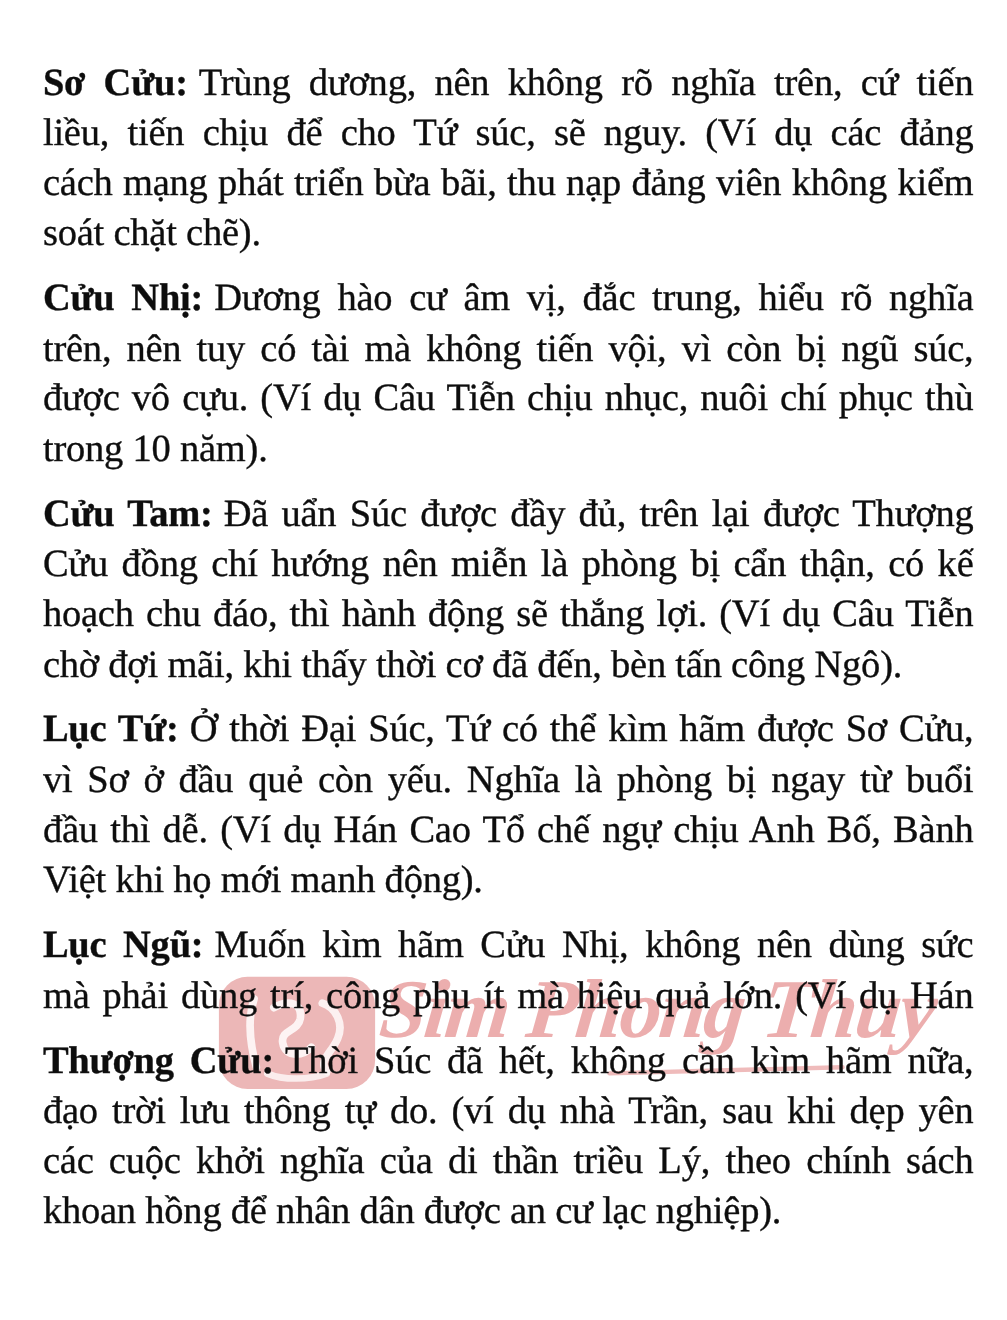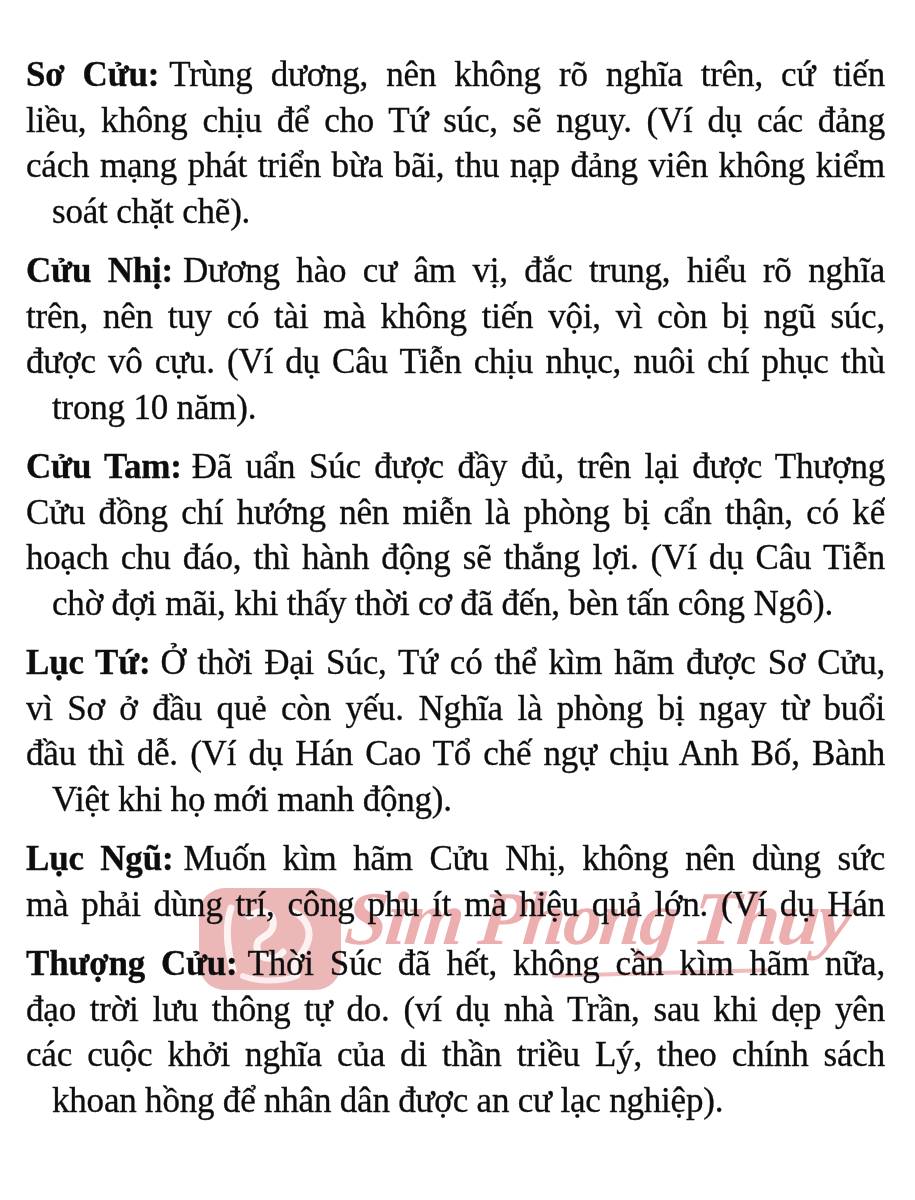"Sơ Cửu: Trùng dương, nên" .content { padding: 52px 30px 0 26px -> 52px 30px 0 39px }
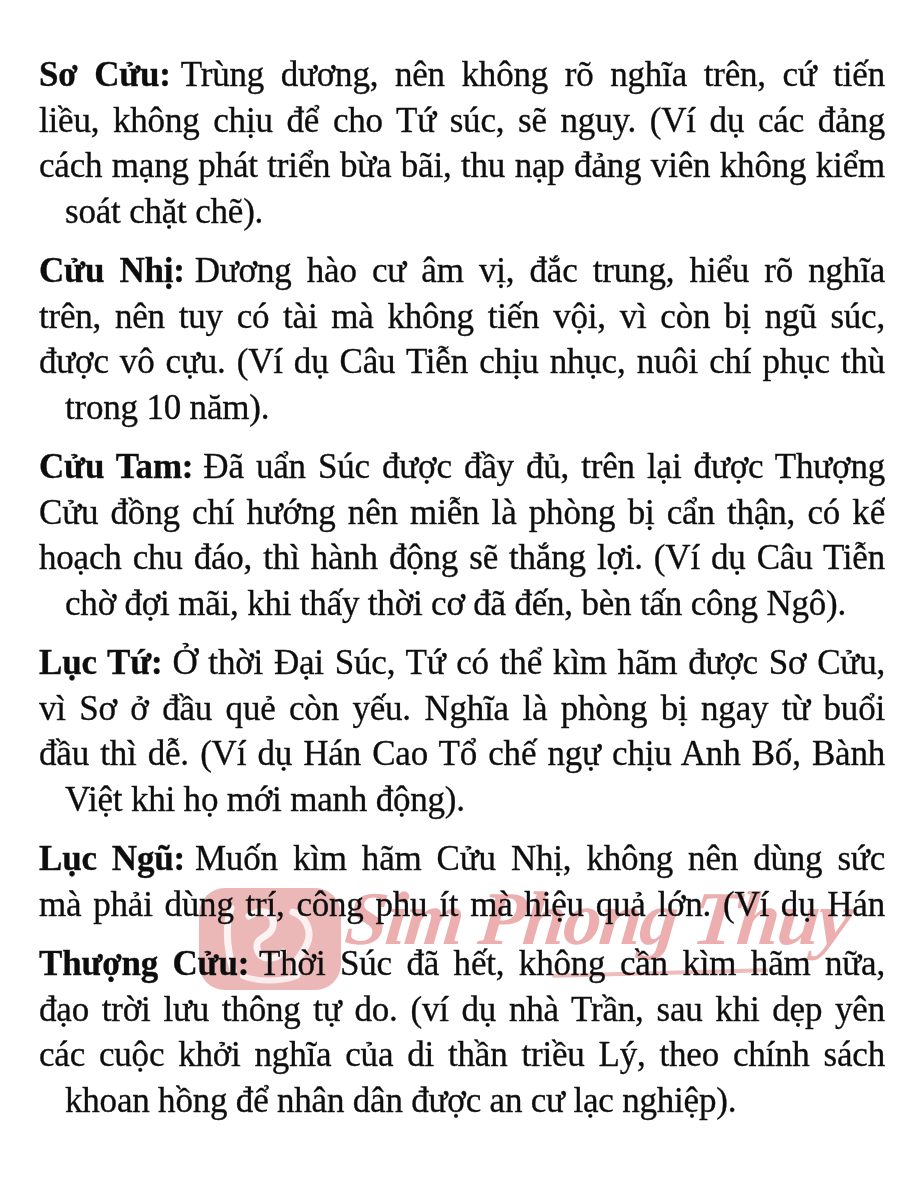"liều, không chịu để cho" span { text: không -> tiến }
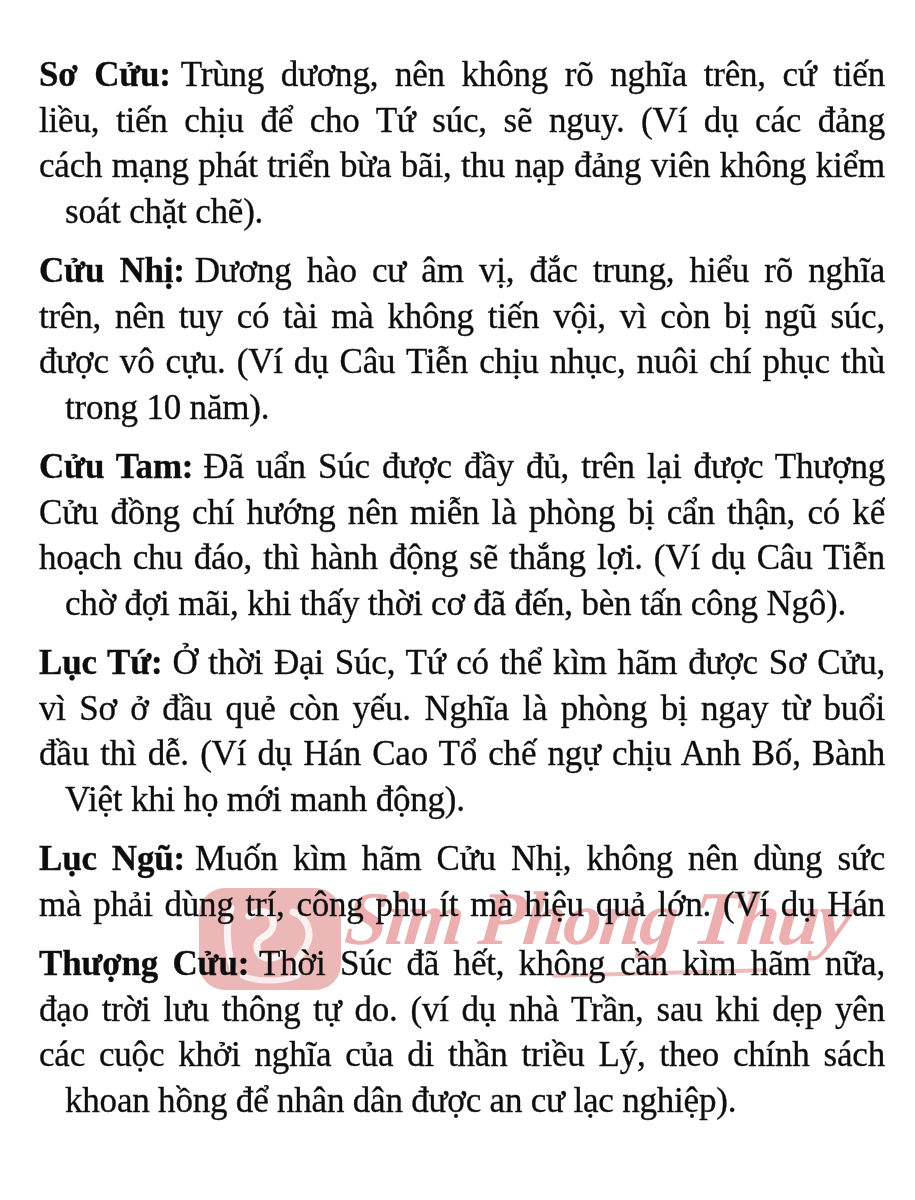"soát chặt chẽ)." .line.last { margin-left: 26px -> none }
